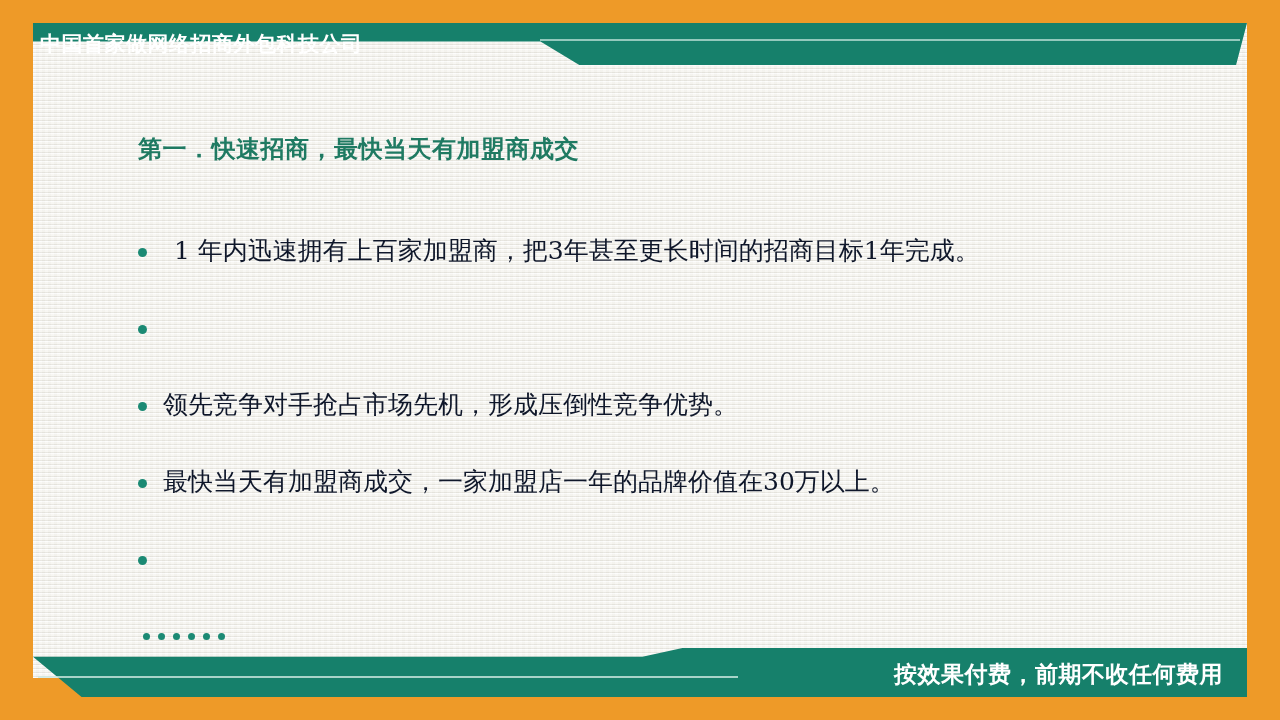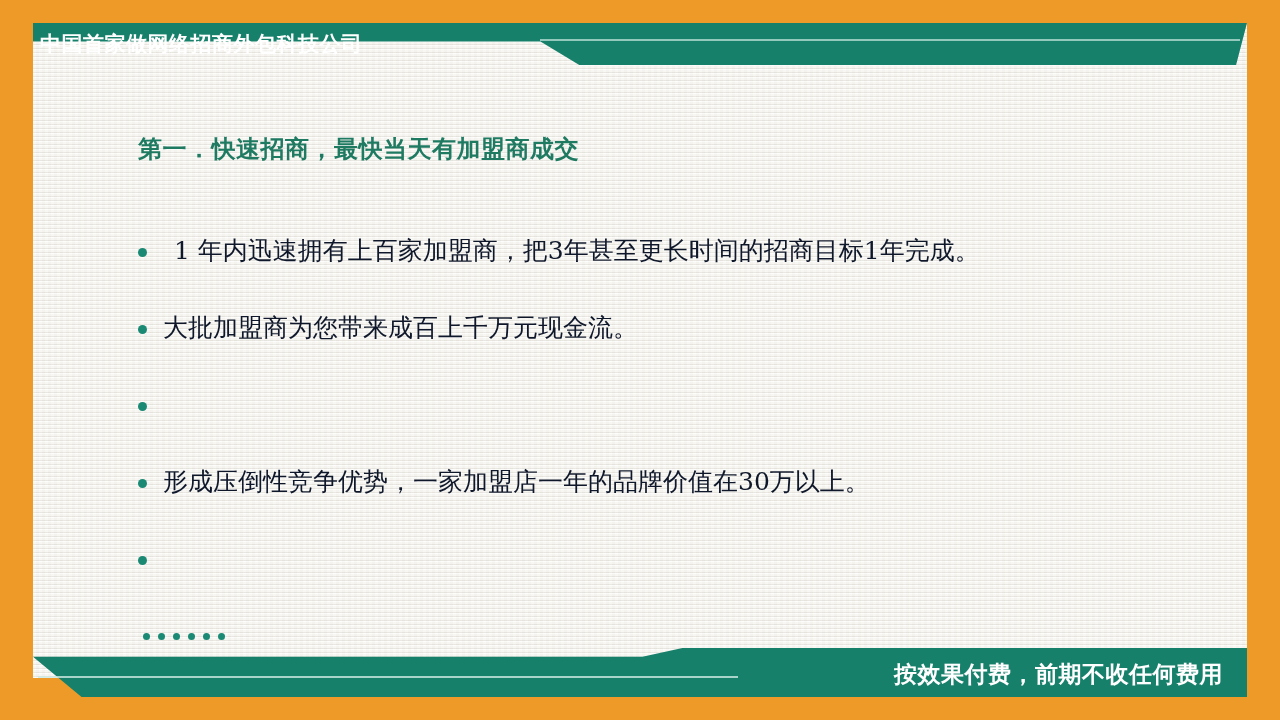"大批加盟商为您带来成百上千万元现金流。" span.bullet-text { html: <span>大批加盟商为您带来成百上千万元现金流。</span> -> none }
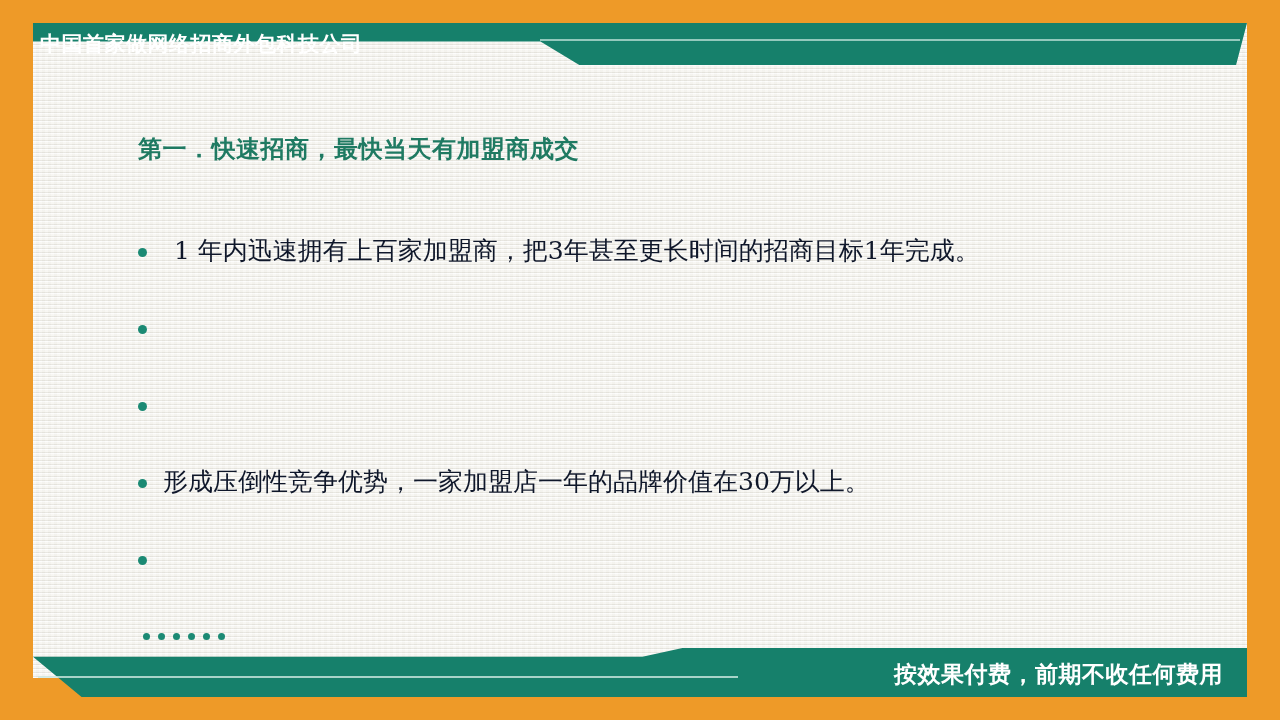"领先竞争对手抢占市场先机，形成压倒性竞争优势。" span.bullet-text { html: none -> <span>领先竞争对手抢占市场先机，形成压倒性竞争优势。</span> }
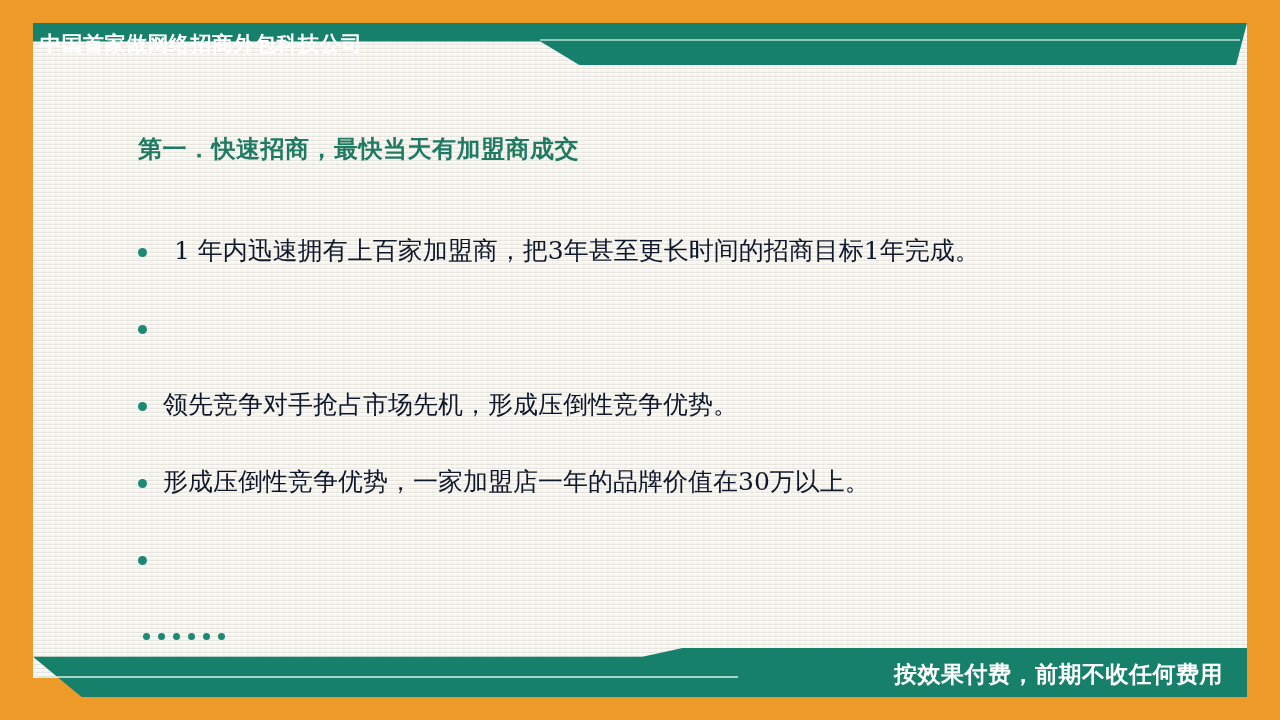"形成压倒性竞争优势，一家加盟店一年的品牌价值在30万以上。" span.bullet-text { text: 形成压倒性竞争优势 -> 最快当天有加盟商成交 }
